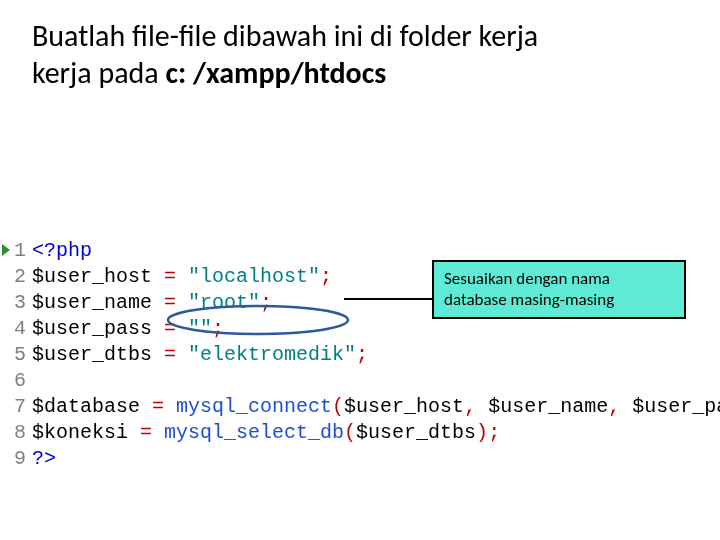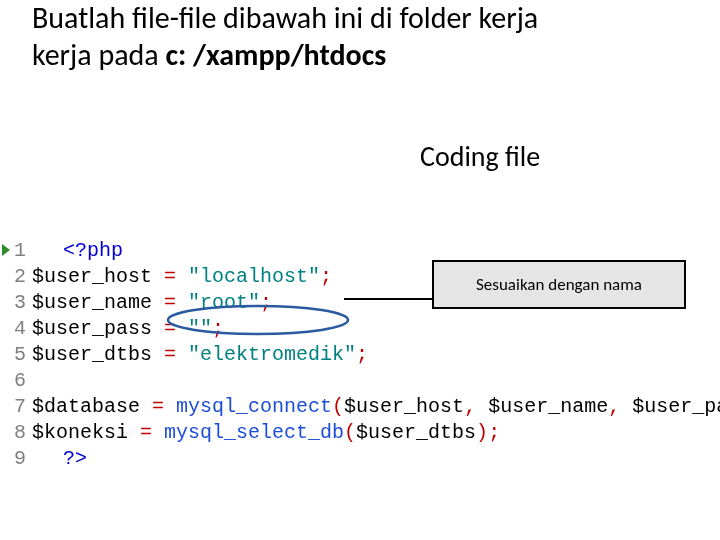"Buatlah file-file dibawah ini di" .heading { top: 0 -> 18px }
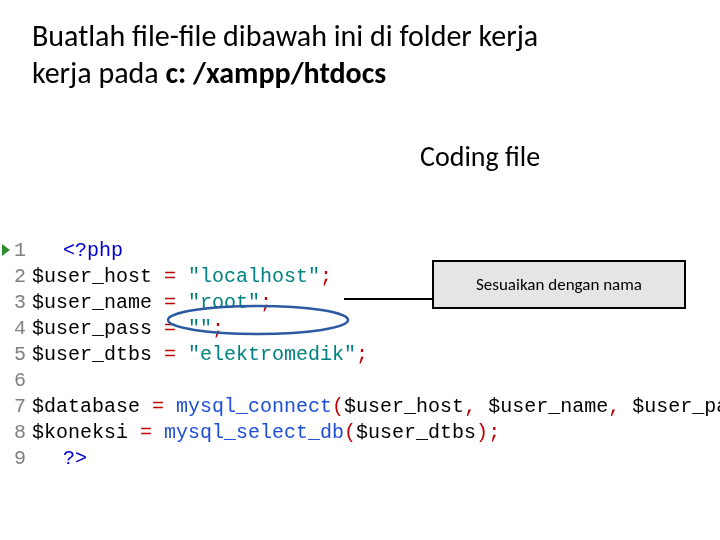"Coding file" span { html: <span>Coding file</span> -> none }
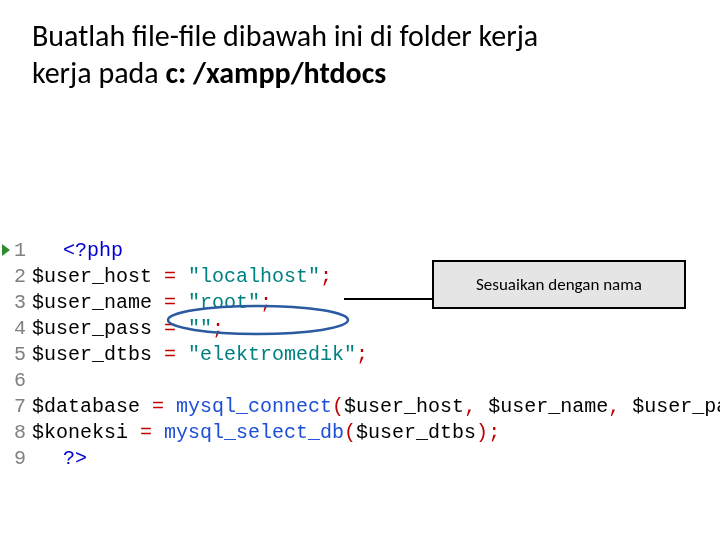"<?php" .kw { margin-left: 31px -> none }
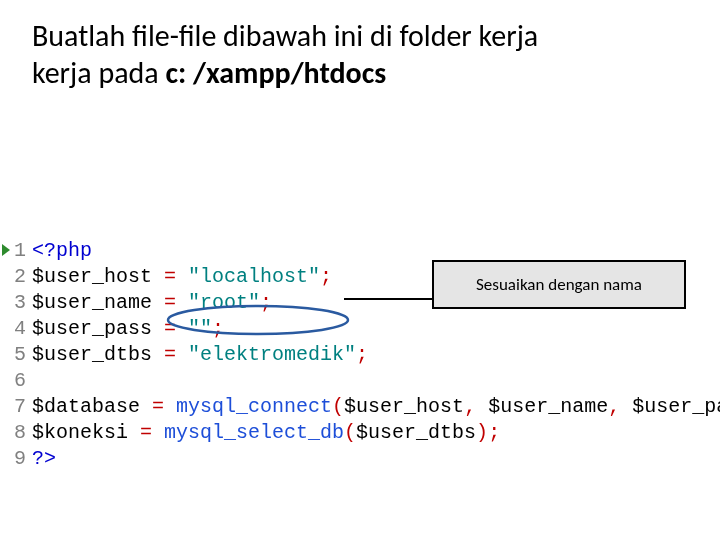"Sesuaikan dengan nama" .note-box { background: #e5e5e5 -> #5eead4; padding: 12px 10px -> 6px 10px; text-align: center -> none }
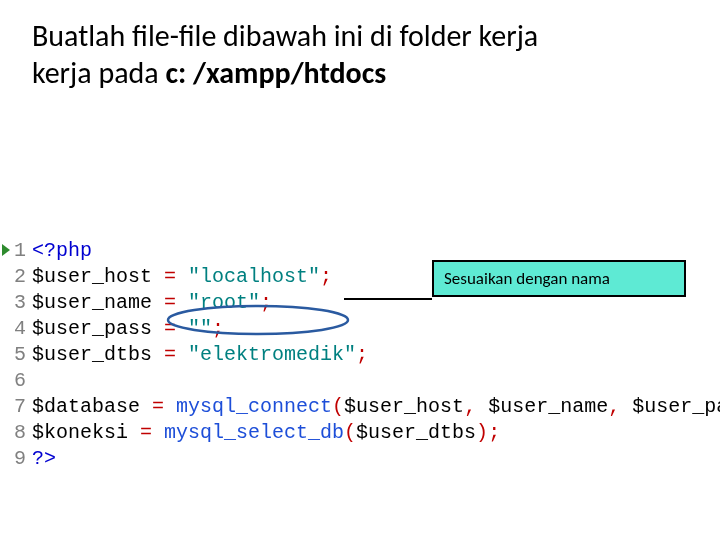"database masing-masing" span { html: none -> <span>database masing-masing</span> }
